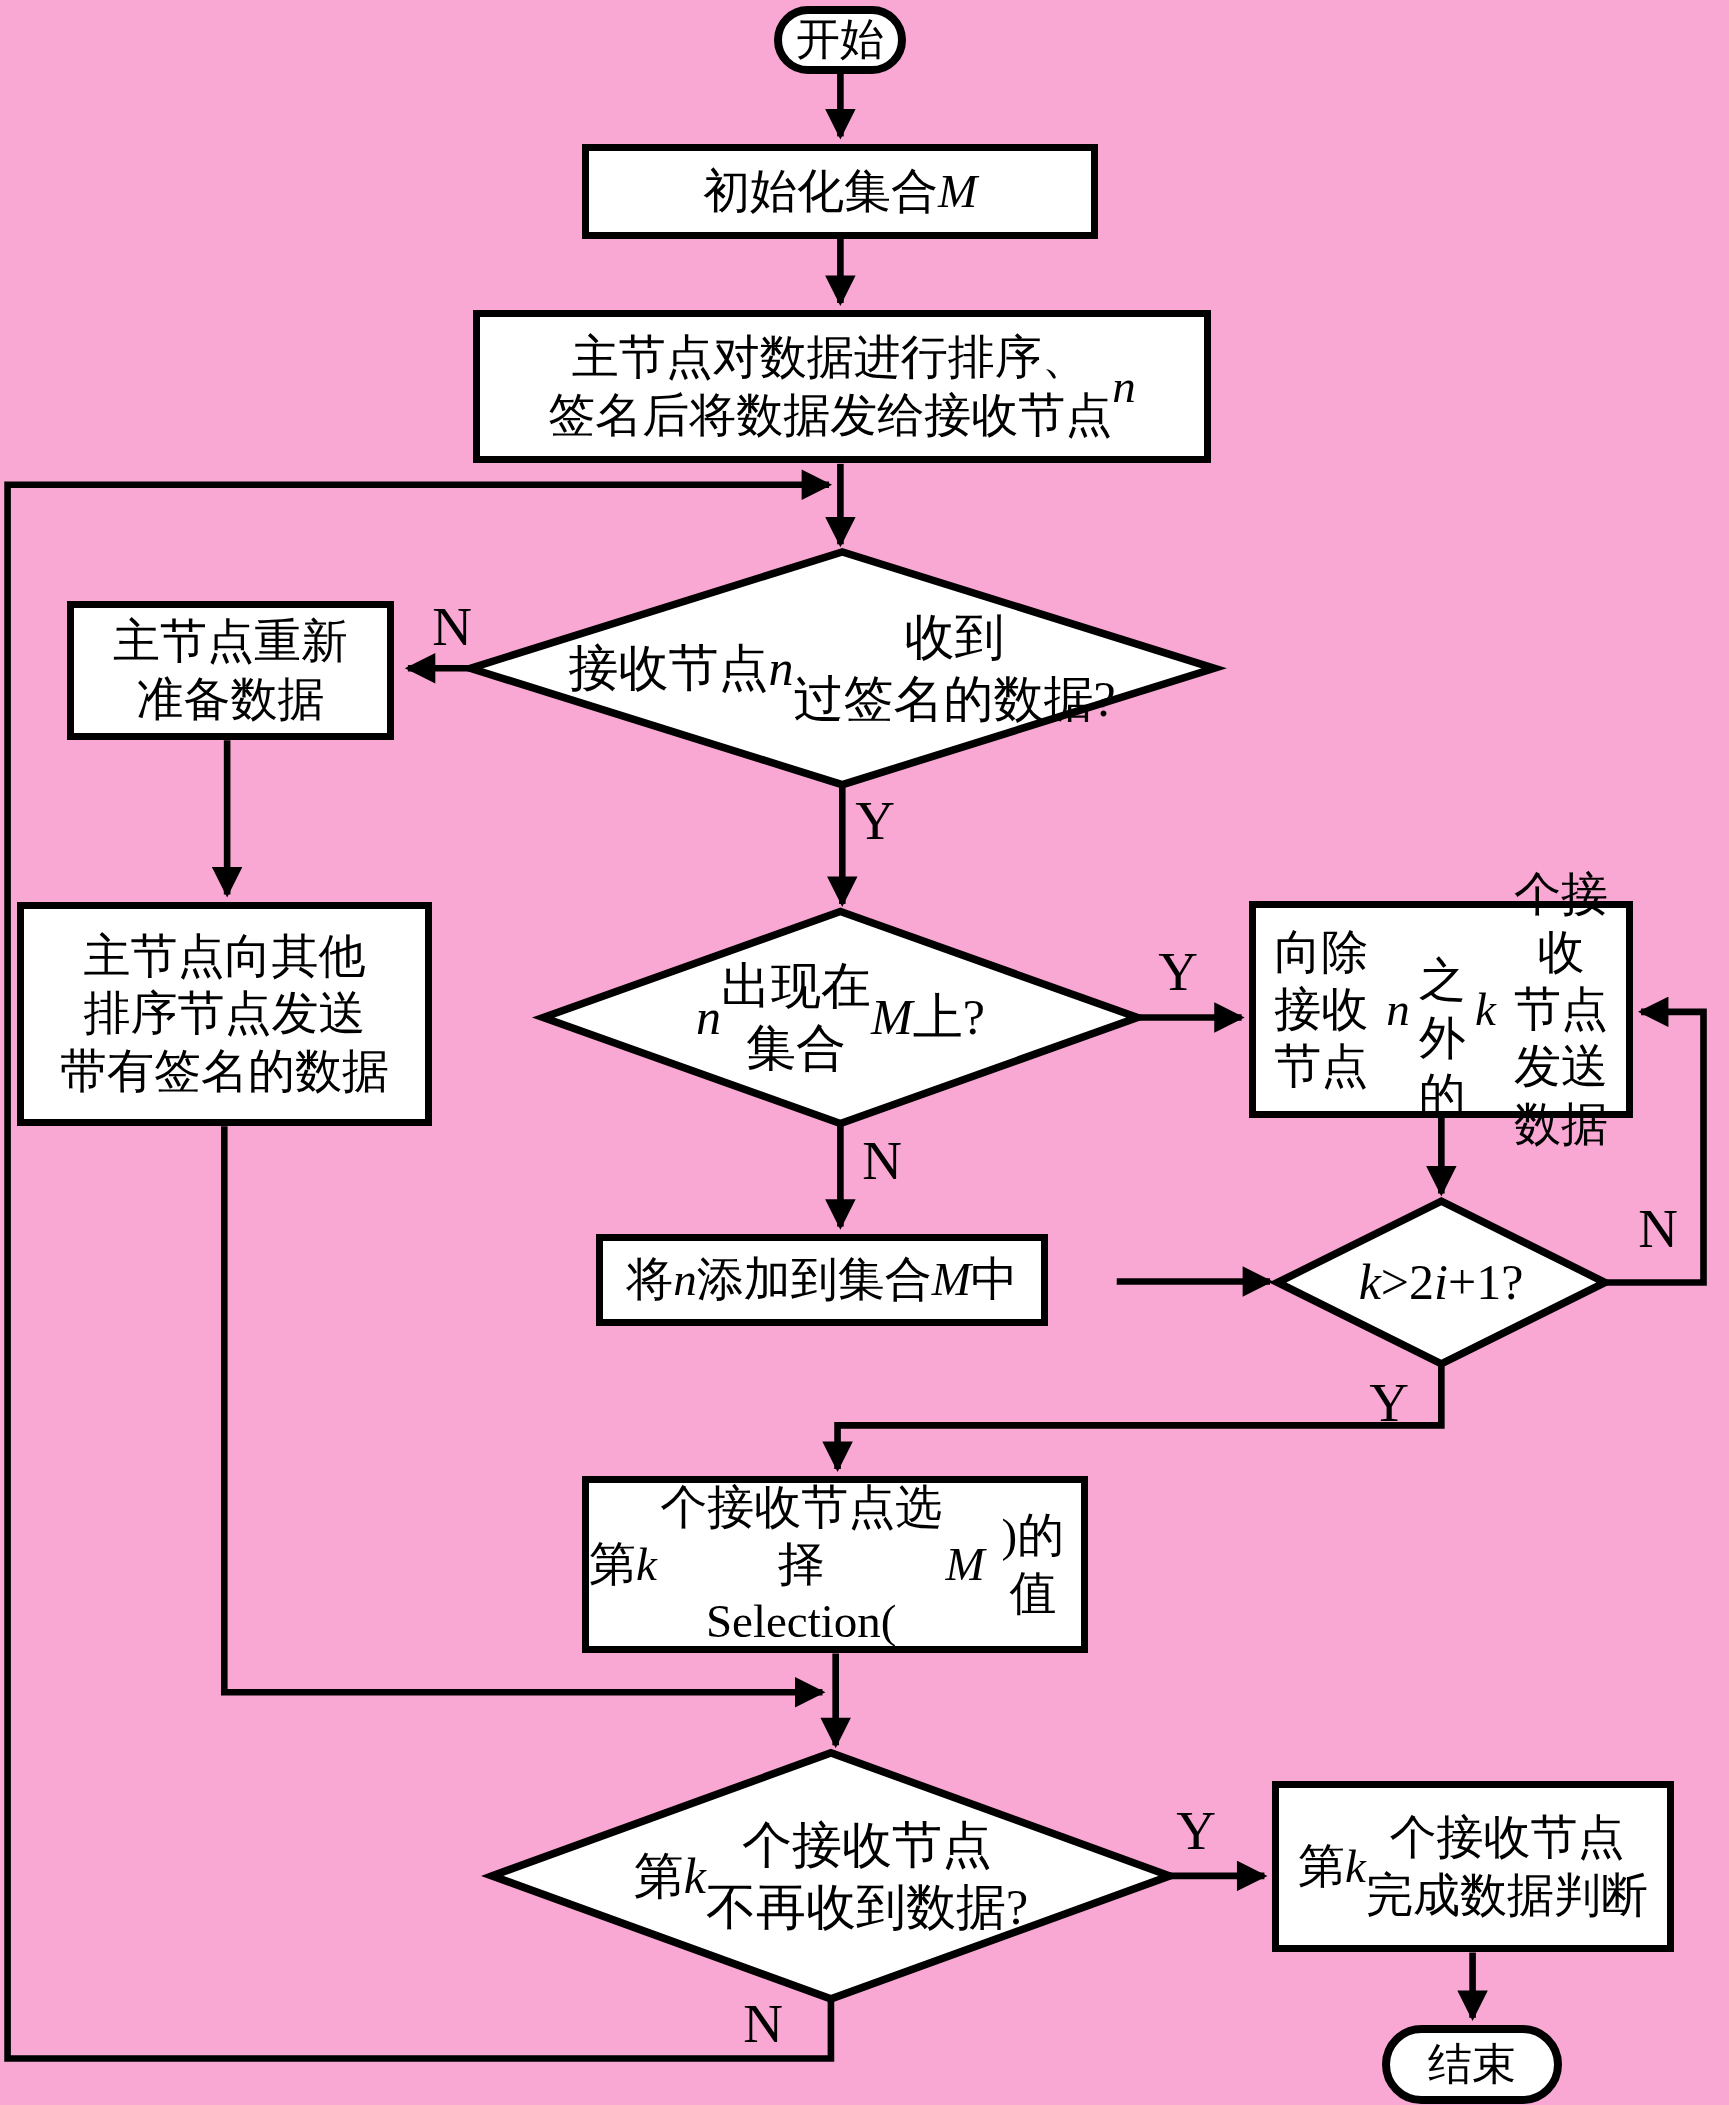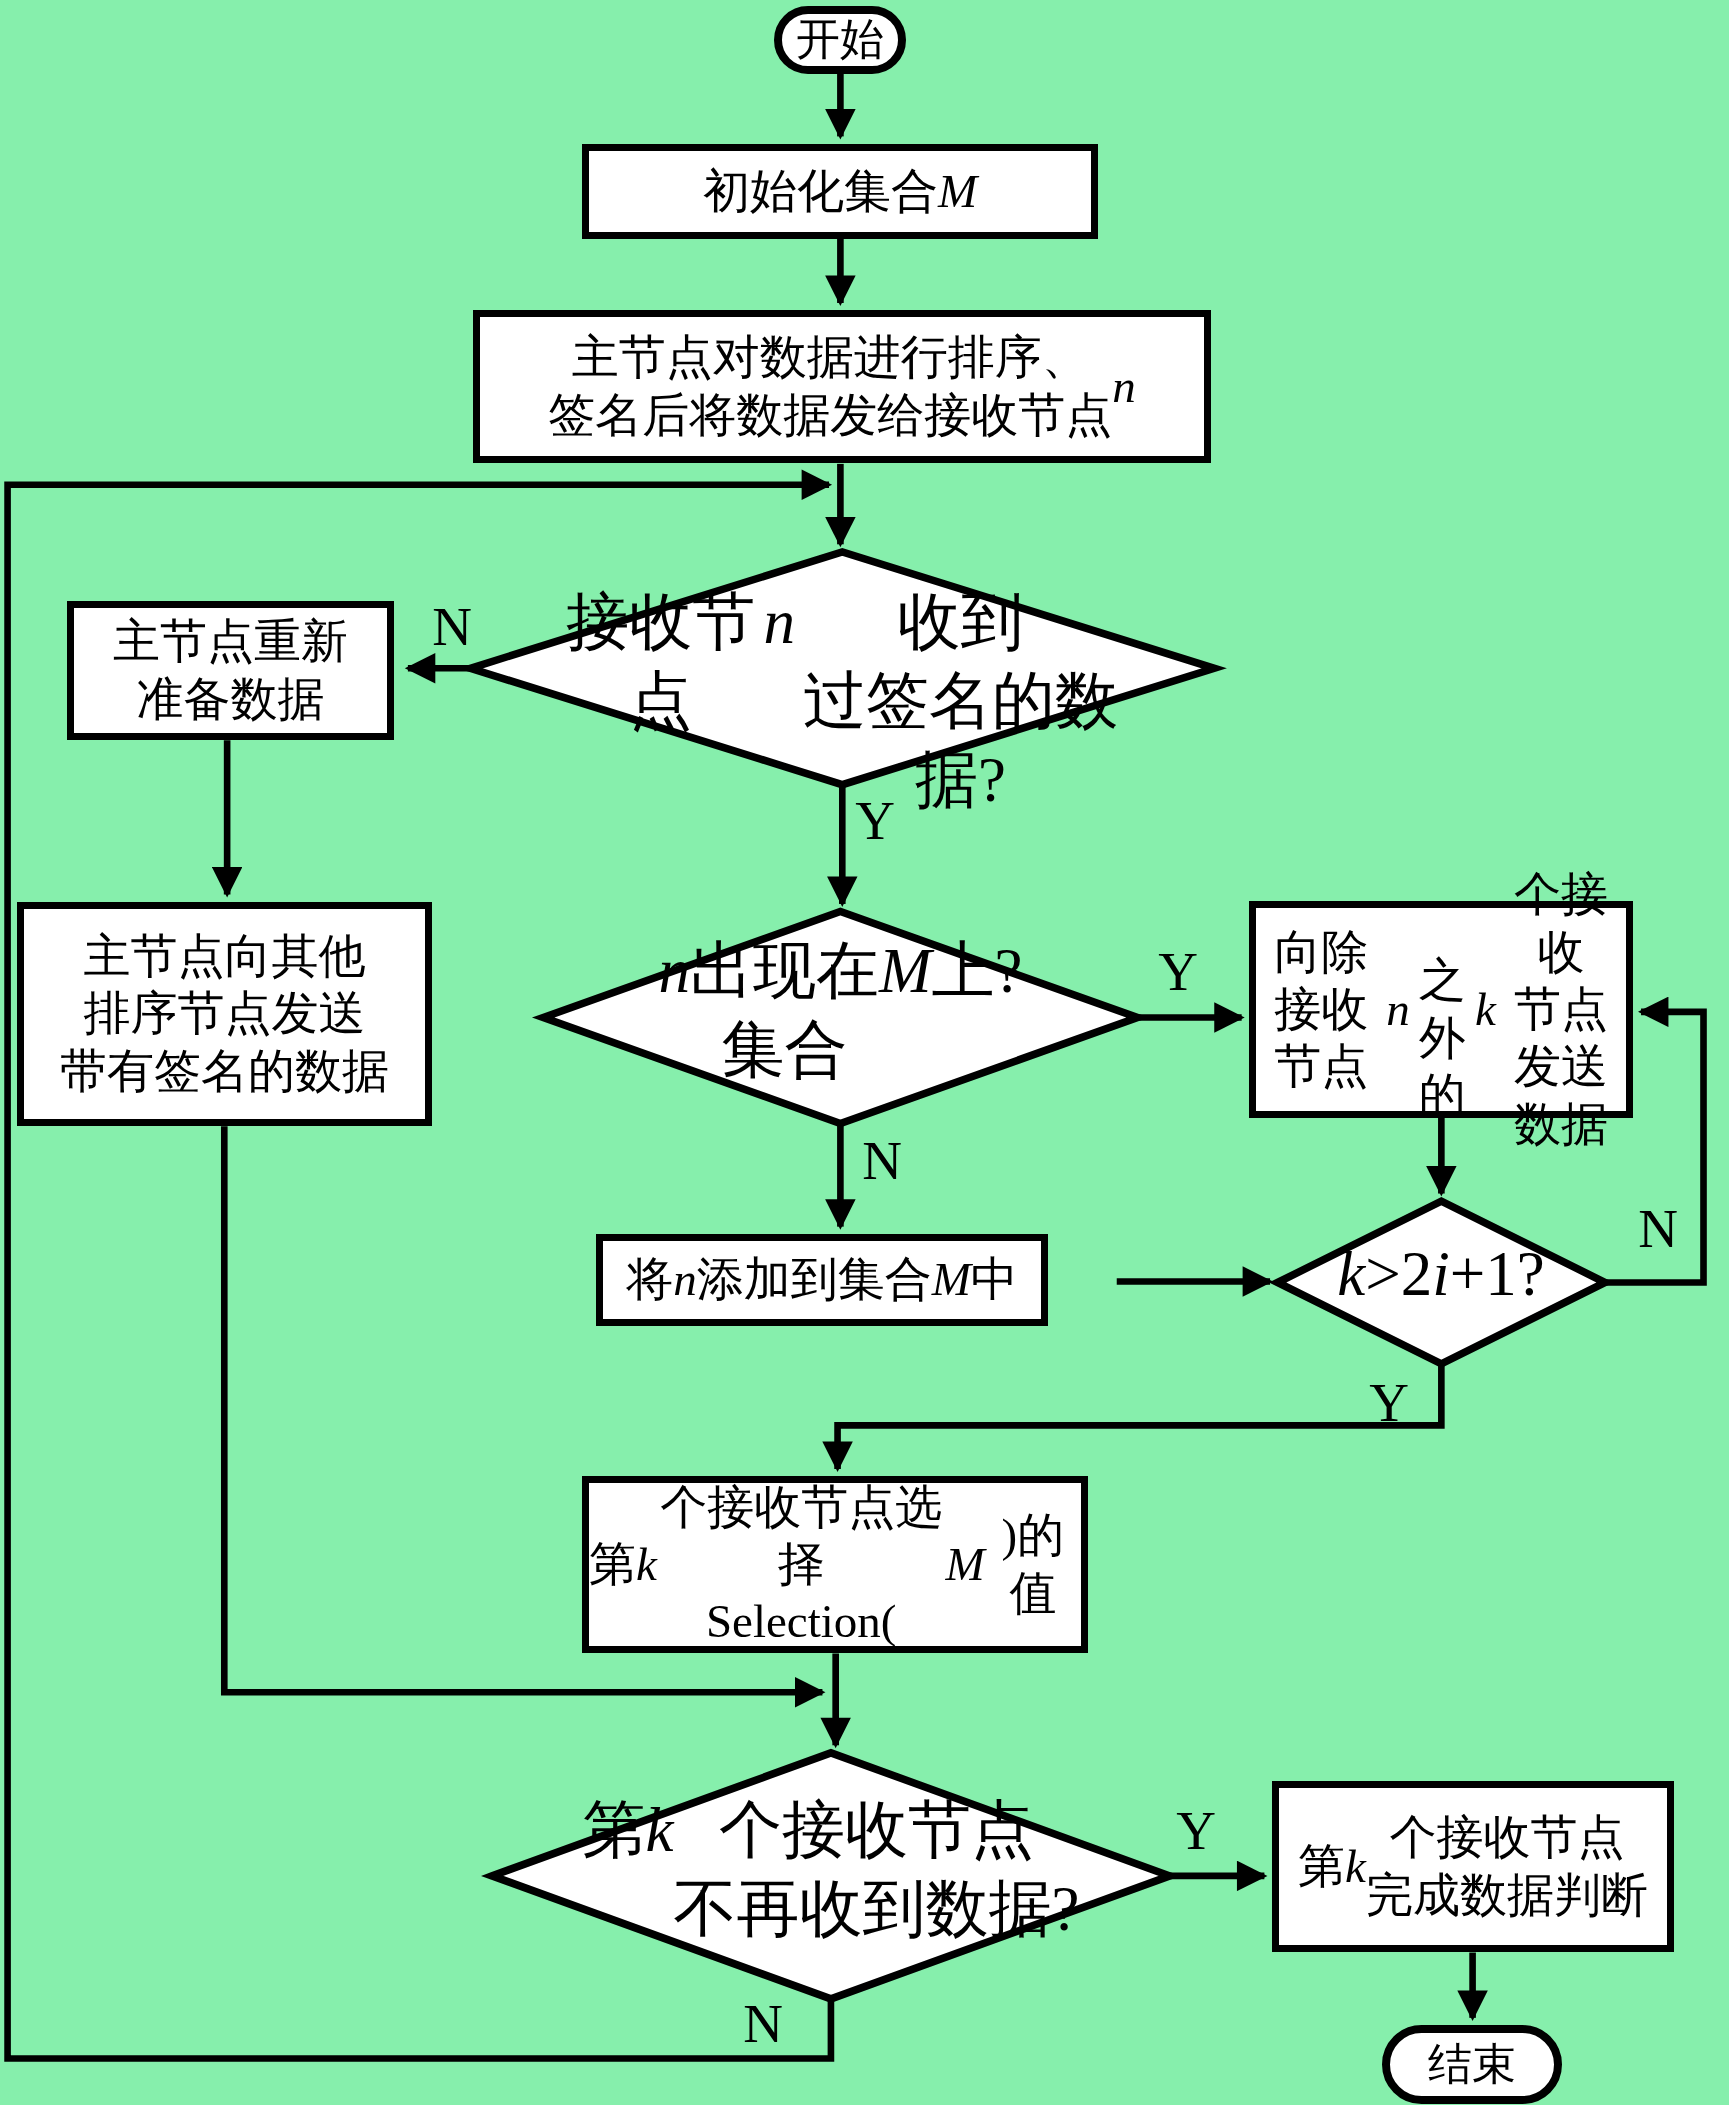"开始" .canvas { background: #86efac -> #f9a8d4 }
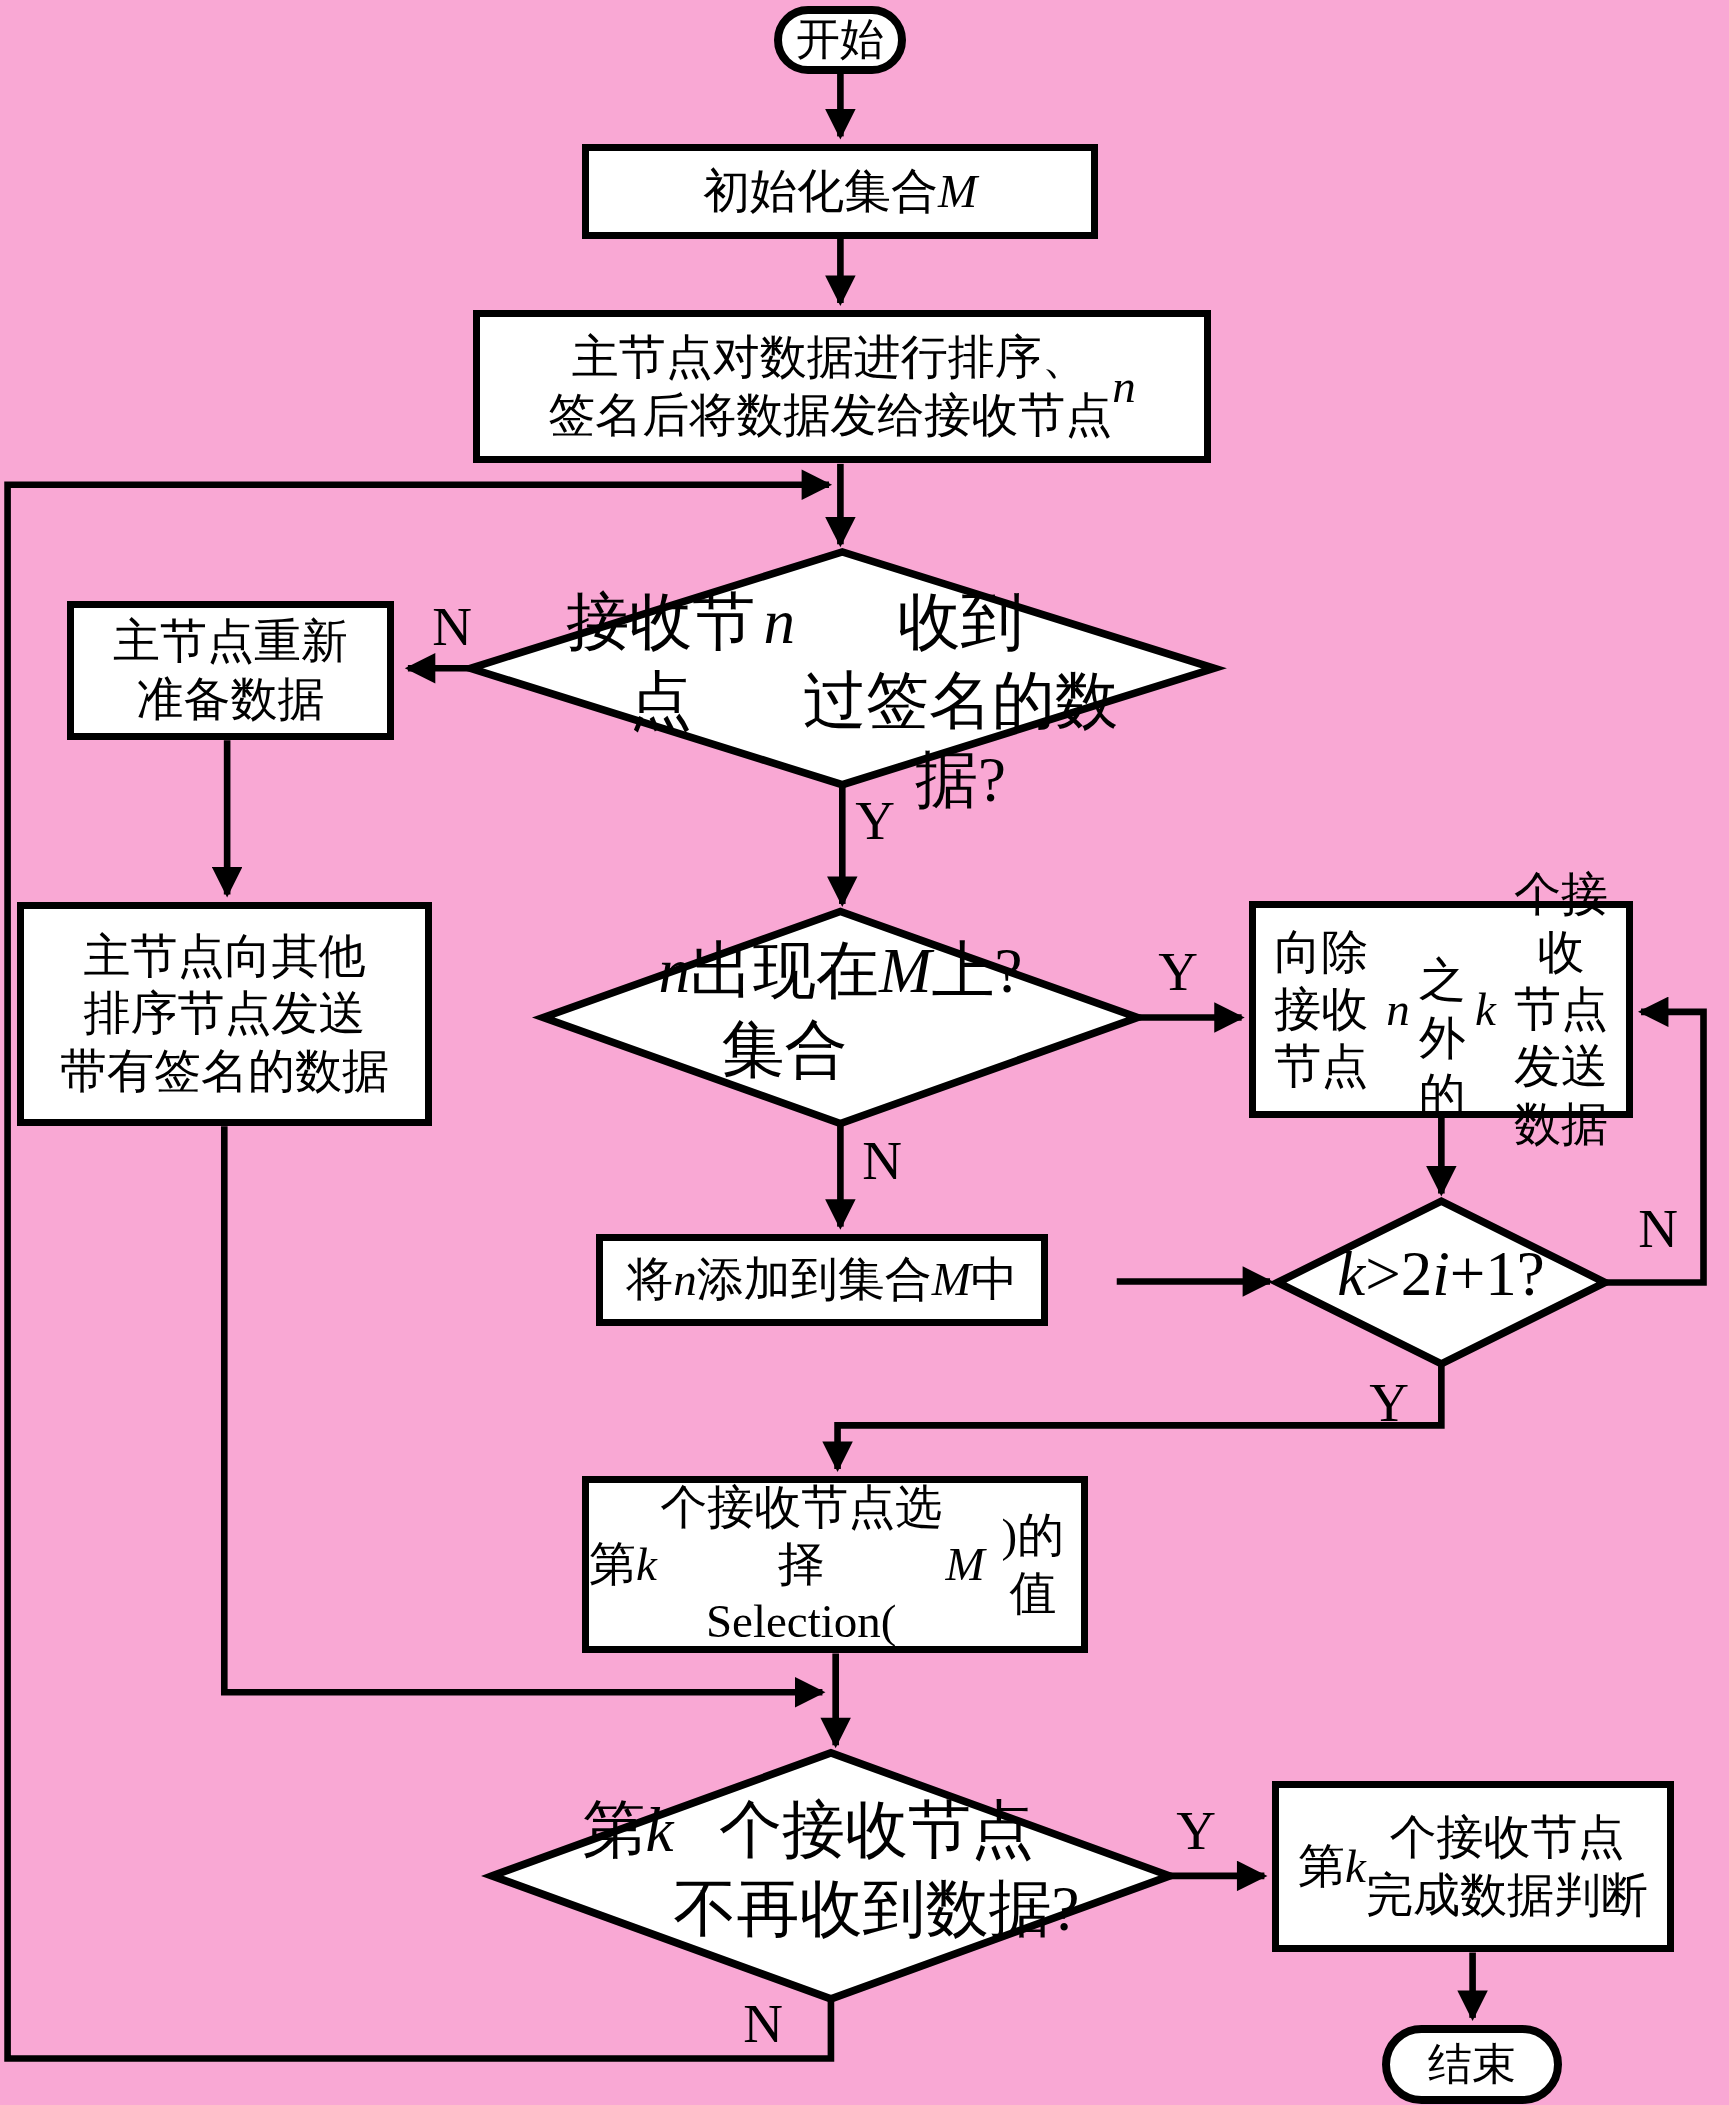"接收节点收到" .dtext { align-items: flex-start -> center; font-size: 63px -> 50px }
